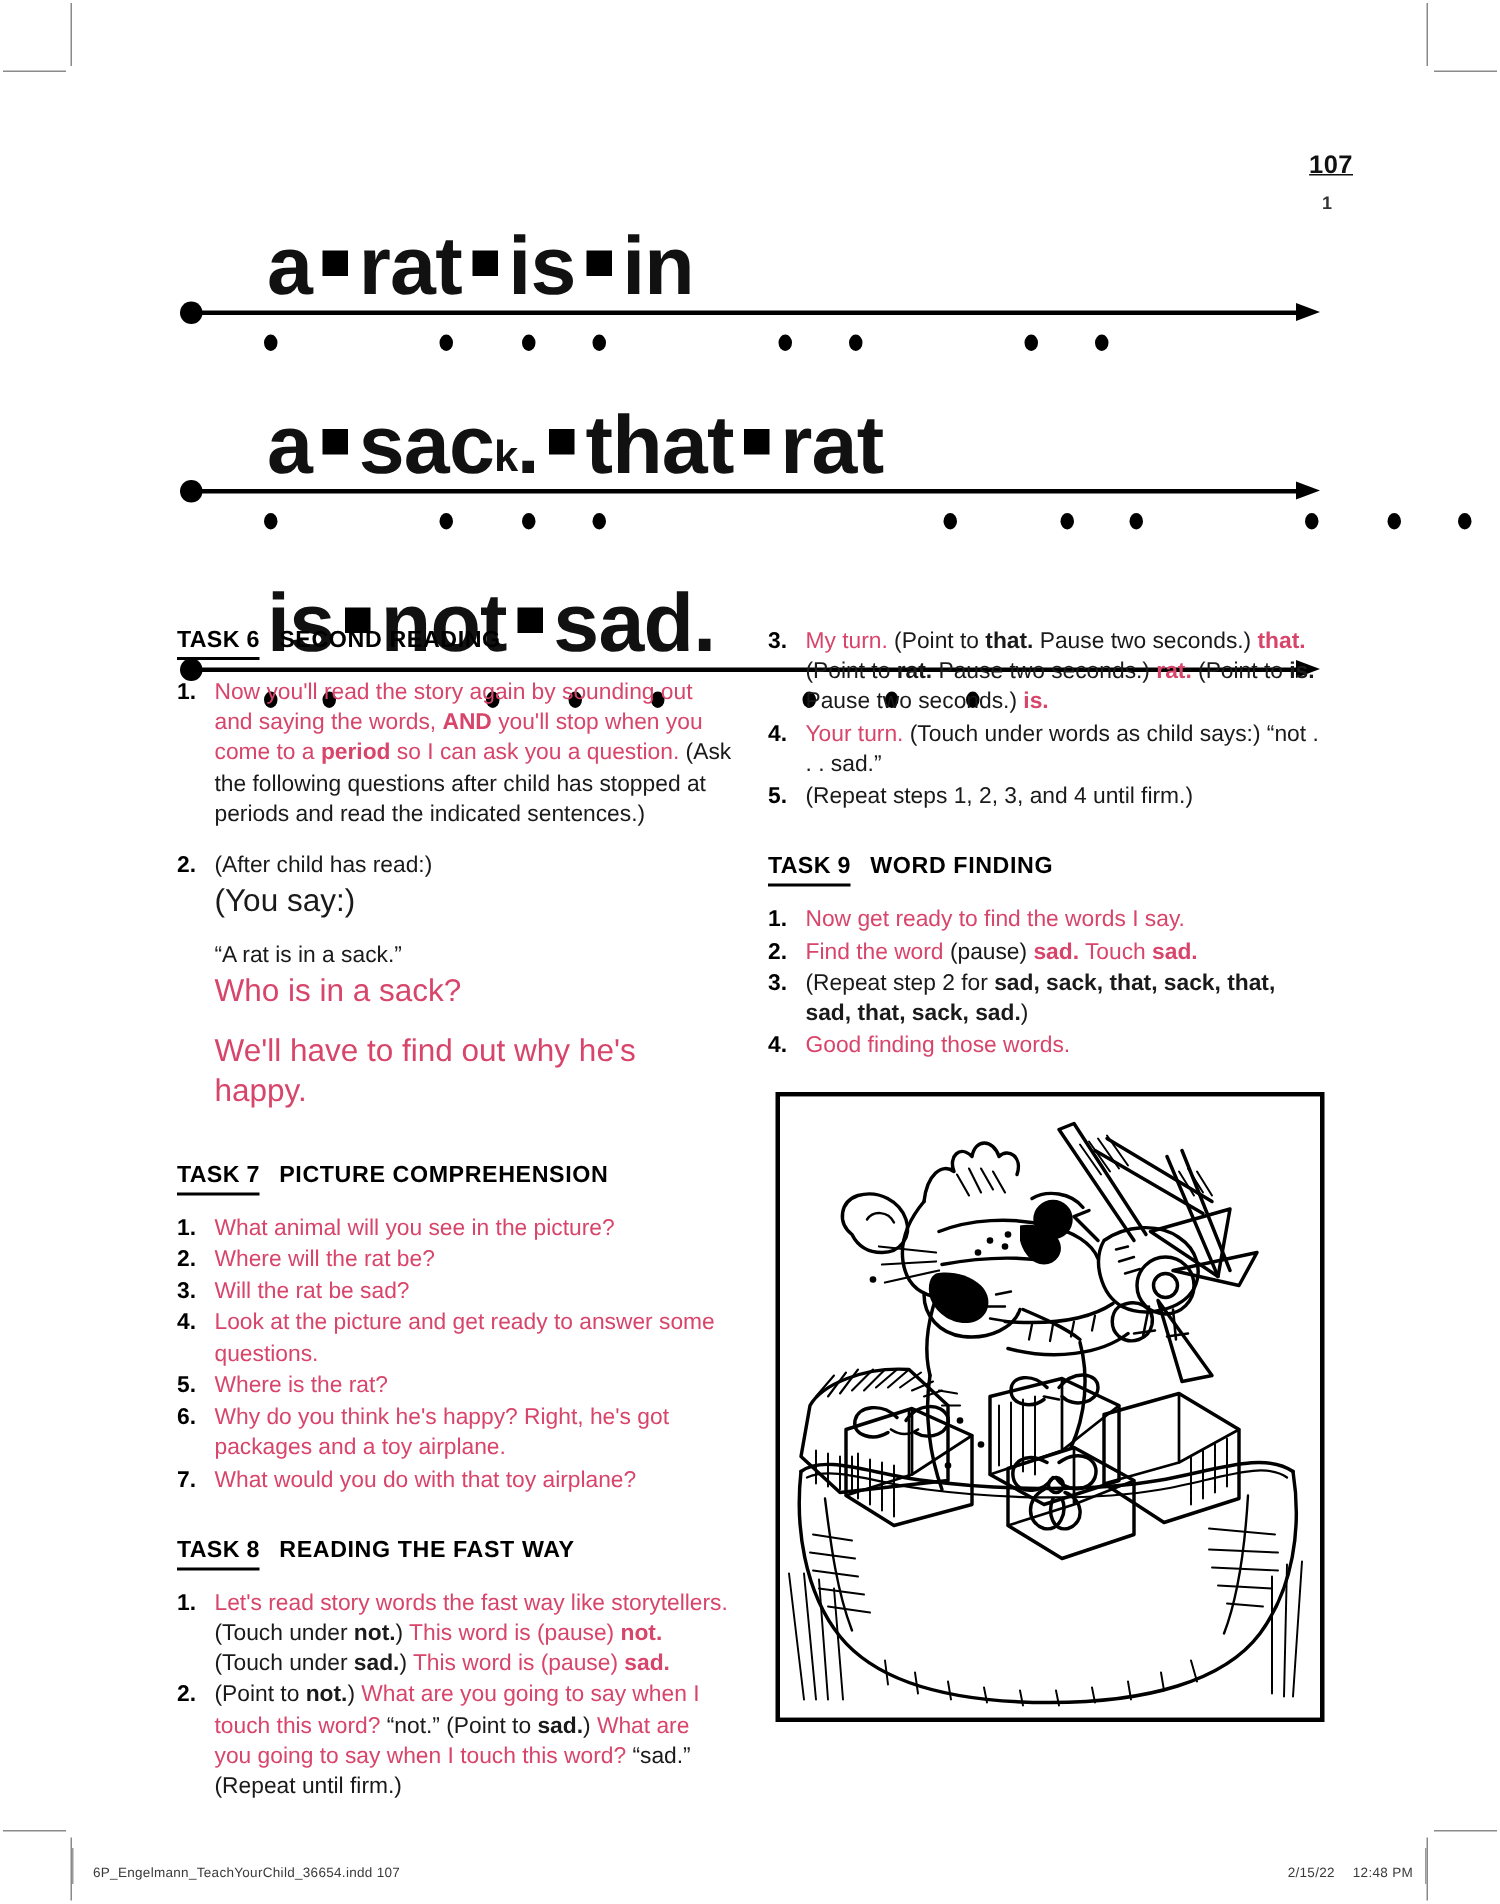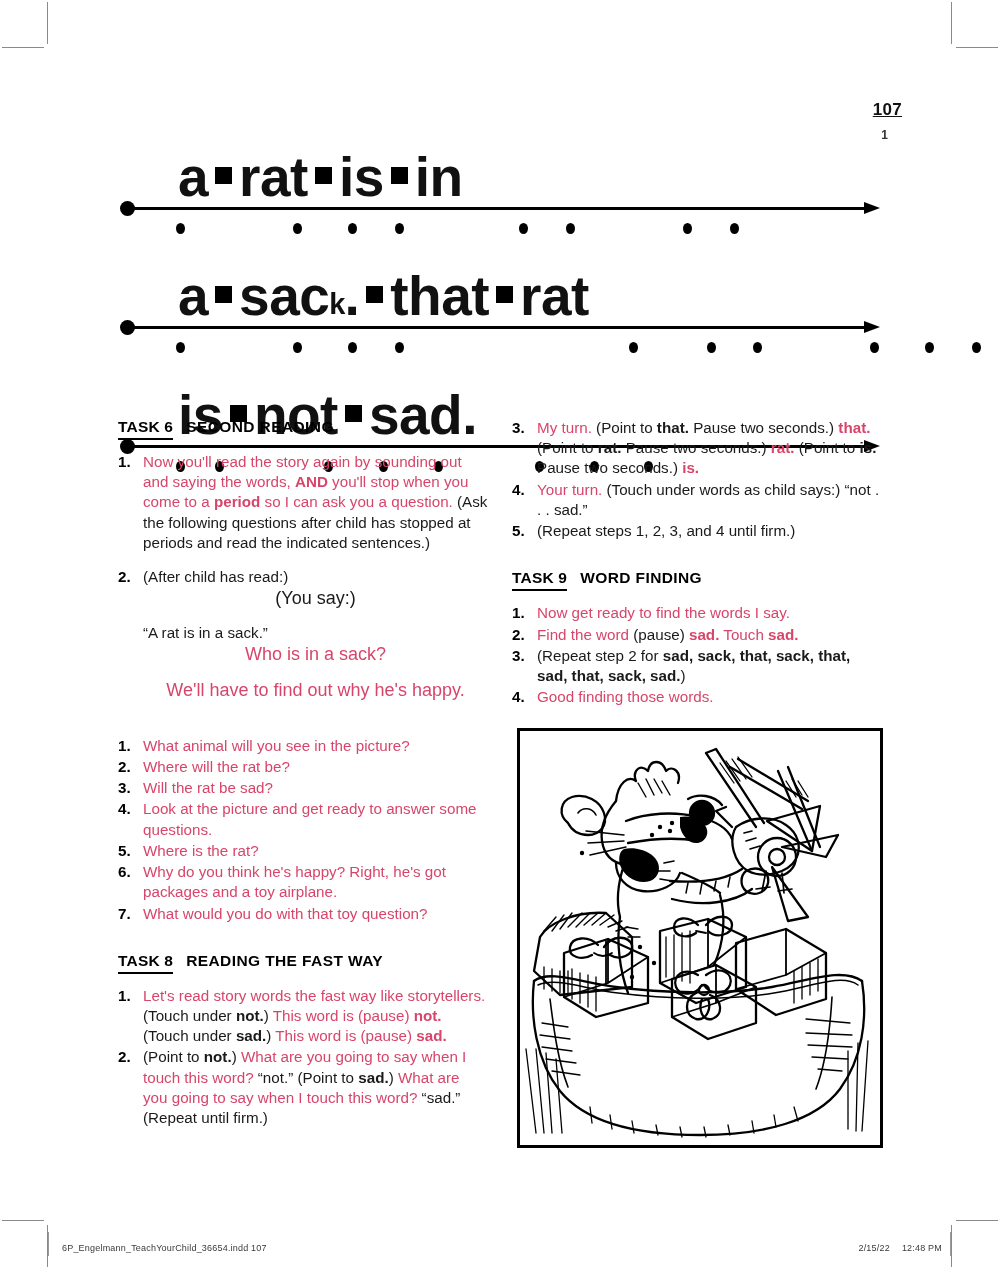"(You say:)" .qa-b { font-size: 18px -> 21px; text-align: center -> none }
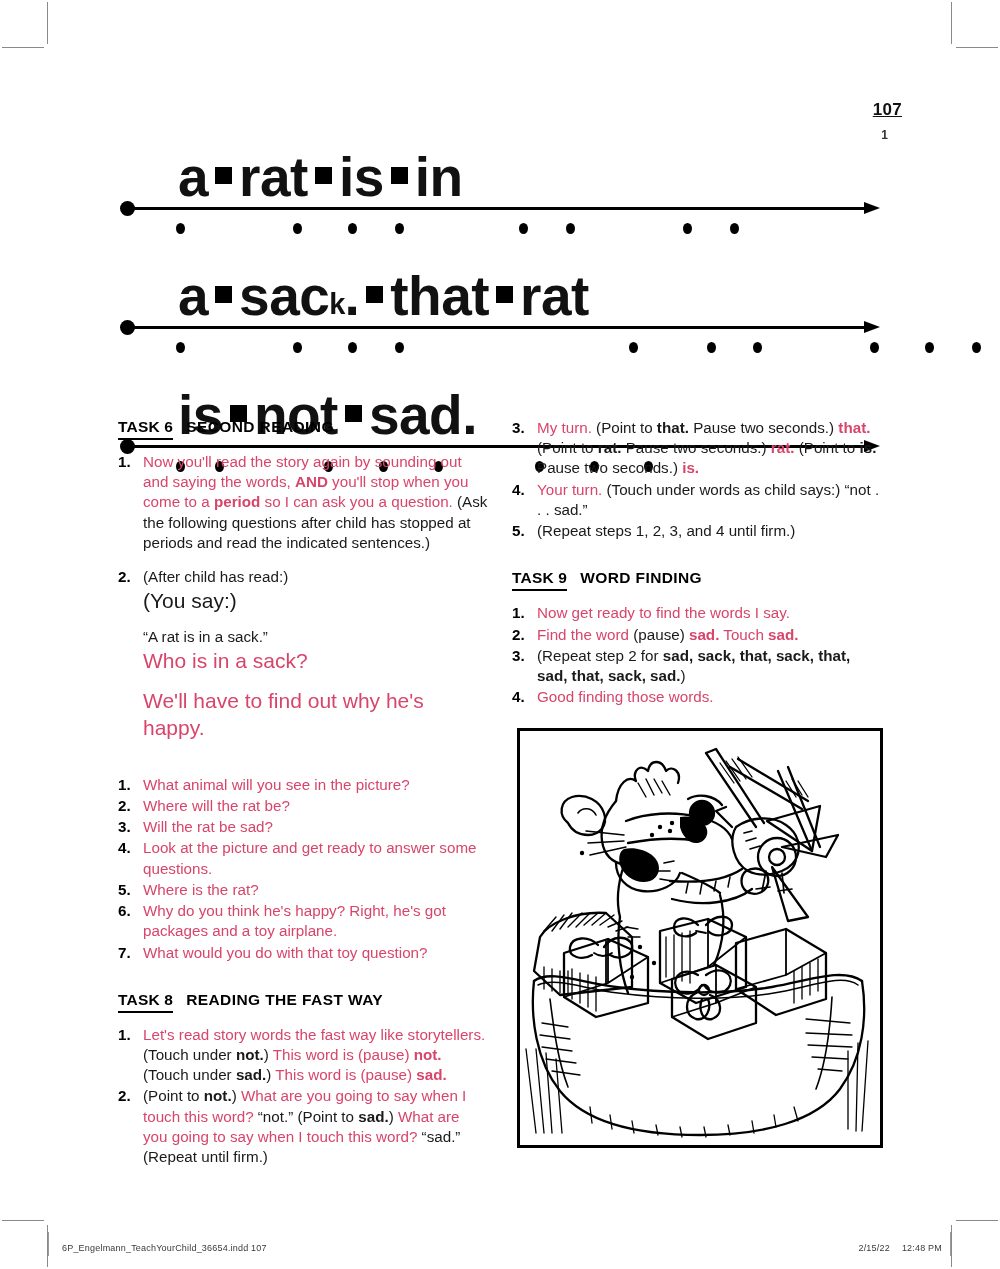"TASK 7 PICTURE COMPREHENSION" div.task-head { html: none -> <div> <span>TASK 7</span><span>PICTURE COMPREHENSION</span> </div> }
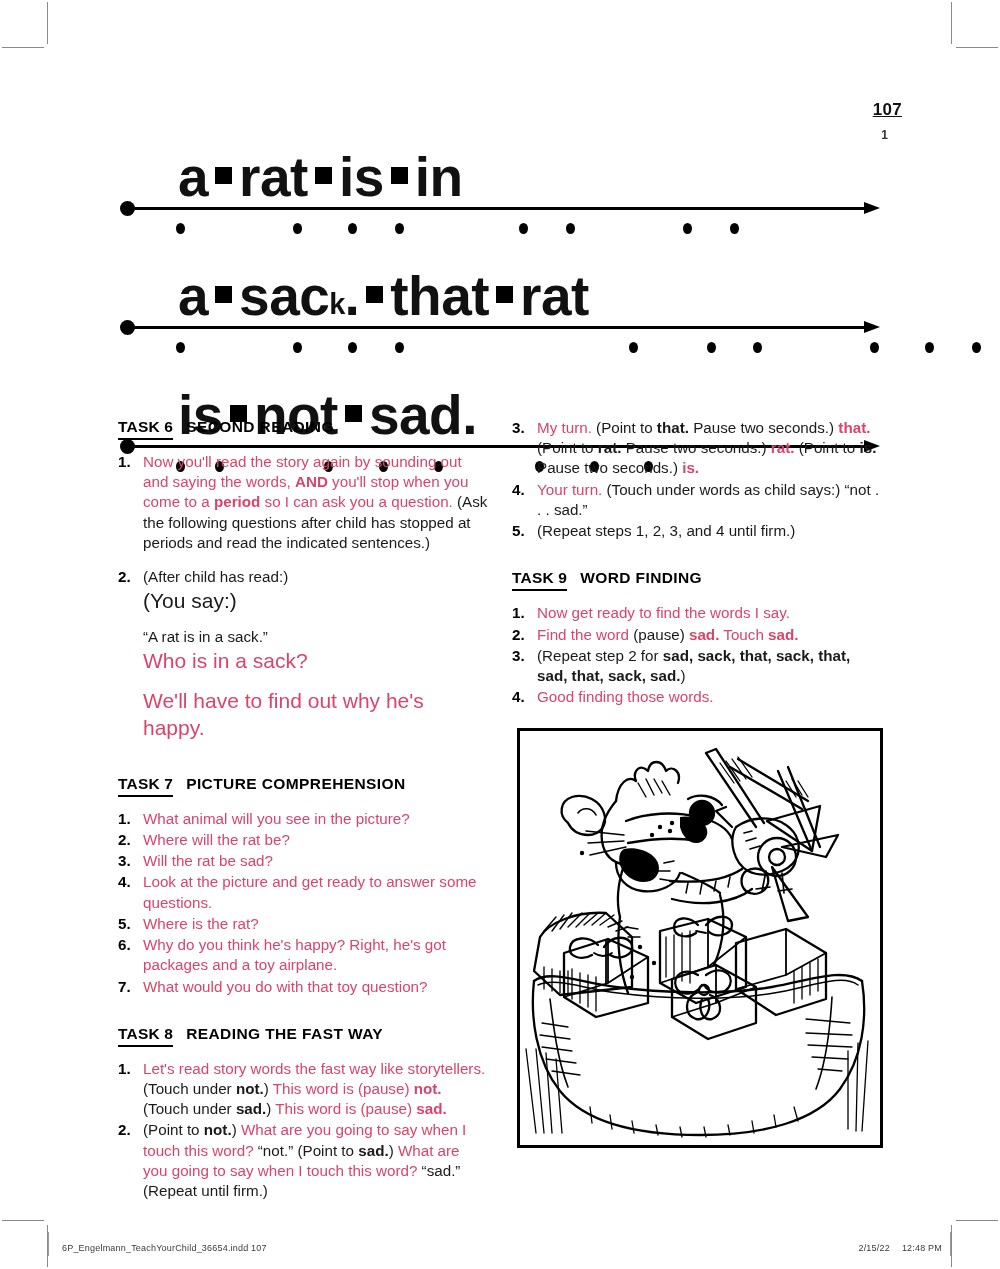"What would you do with" span.pink { text: question -> airplane }
